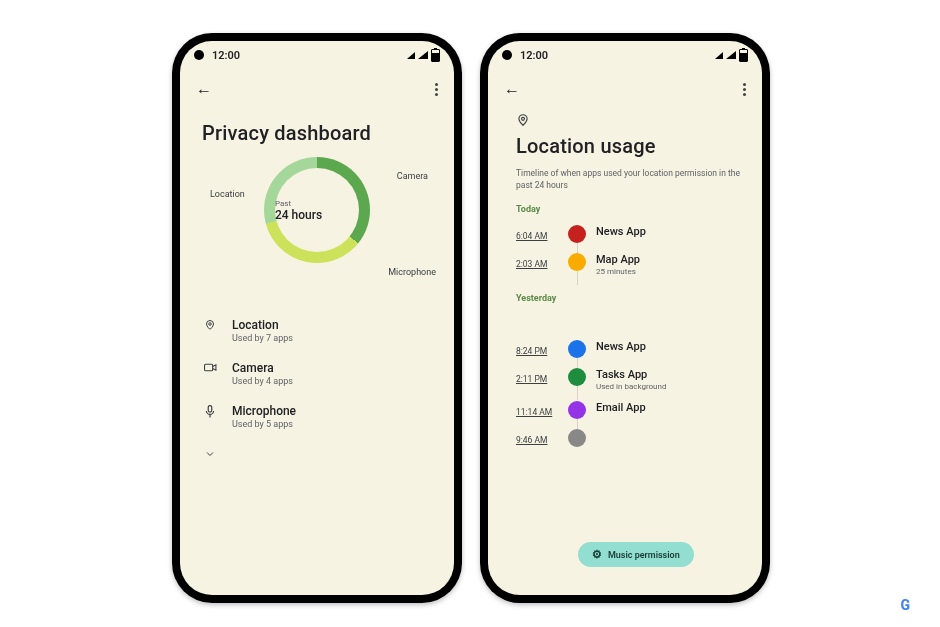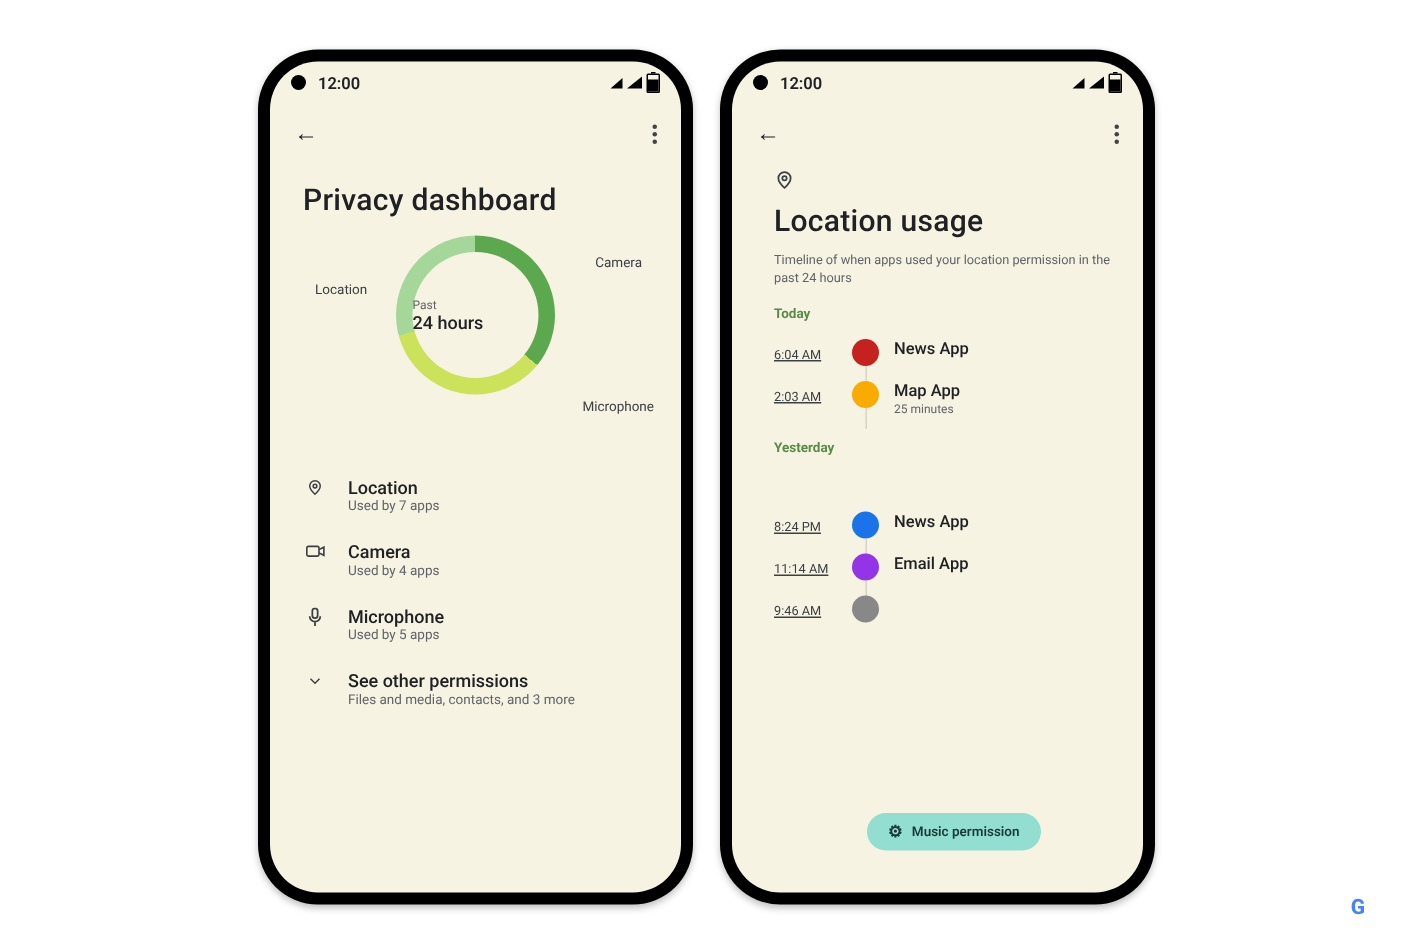"2:11 PM" div.timeline-row { html: none -> <div> <div>2:11 PM</div> <div> <div></div> <div></div> </div> <div> <div>Tasks App</div> <div>Used in background</div> </div> </div> }
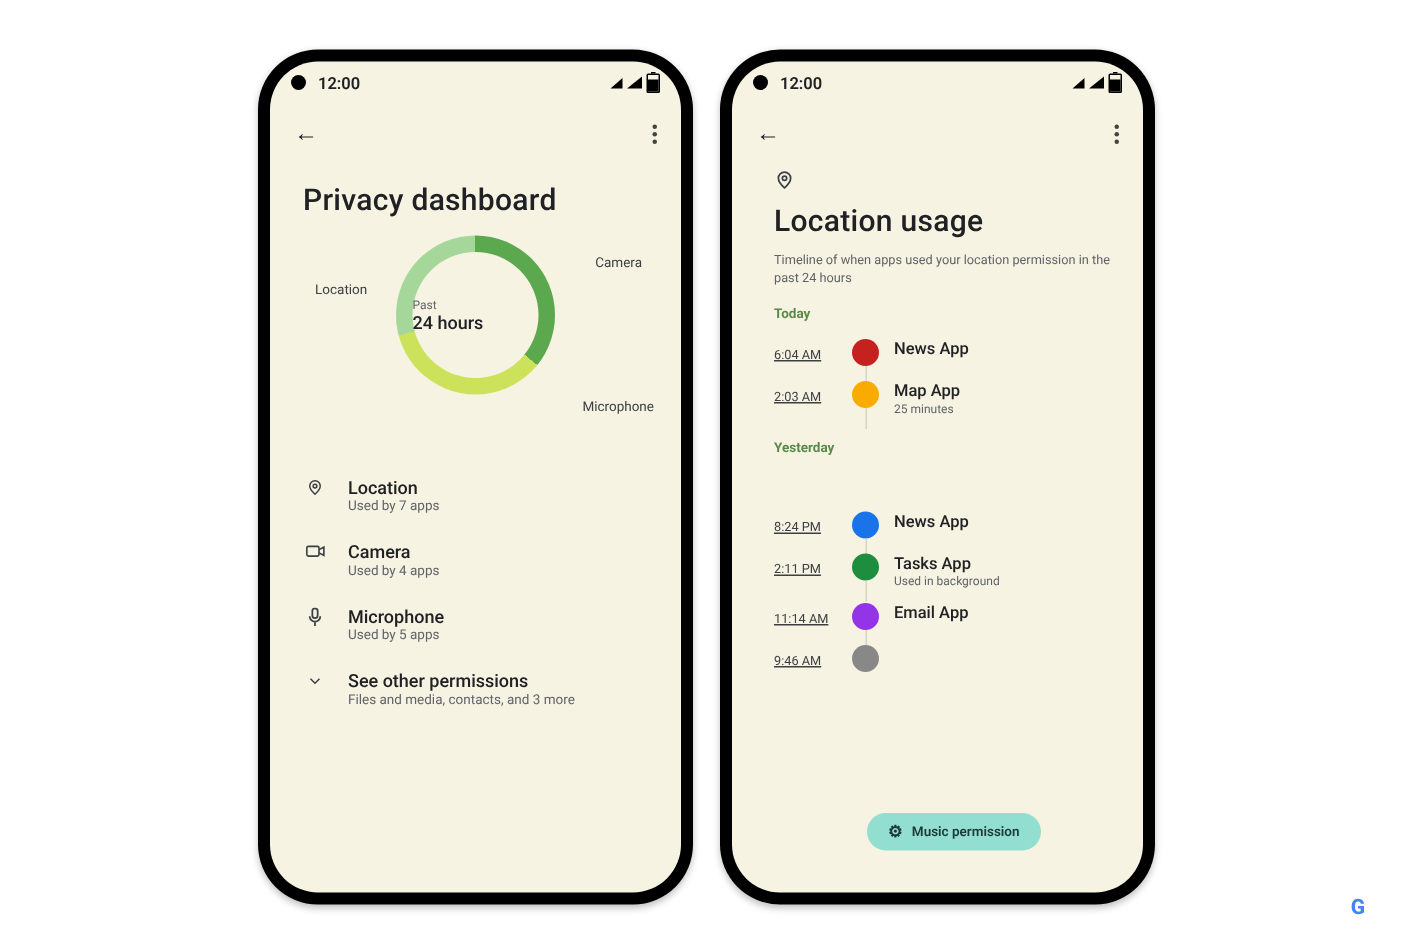"See other permissions" span.perm-text { html: <span> <div>See other permissions</div> <div>Files and media, contacts, and 3 more</div> </span> -> none }
